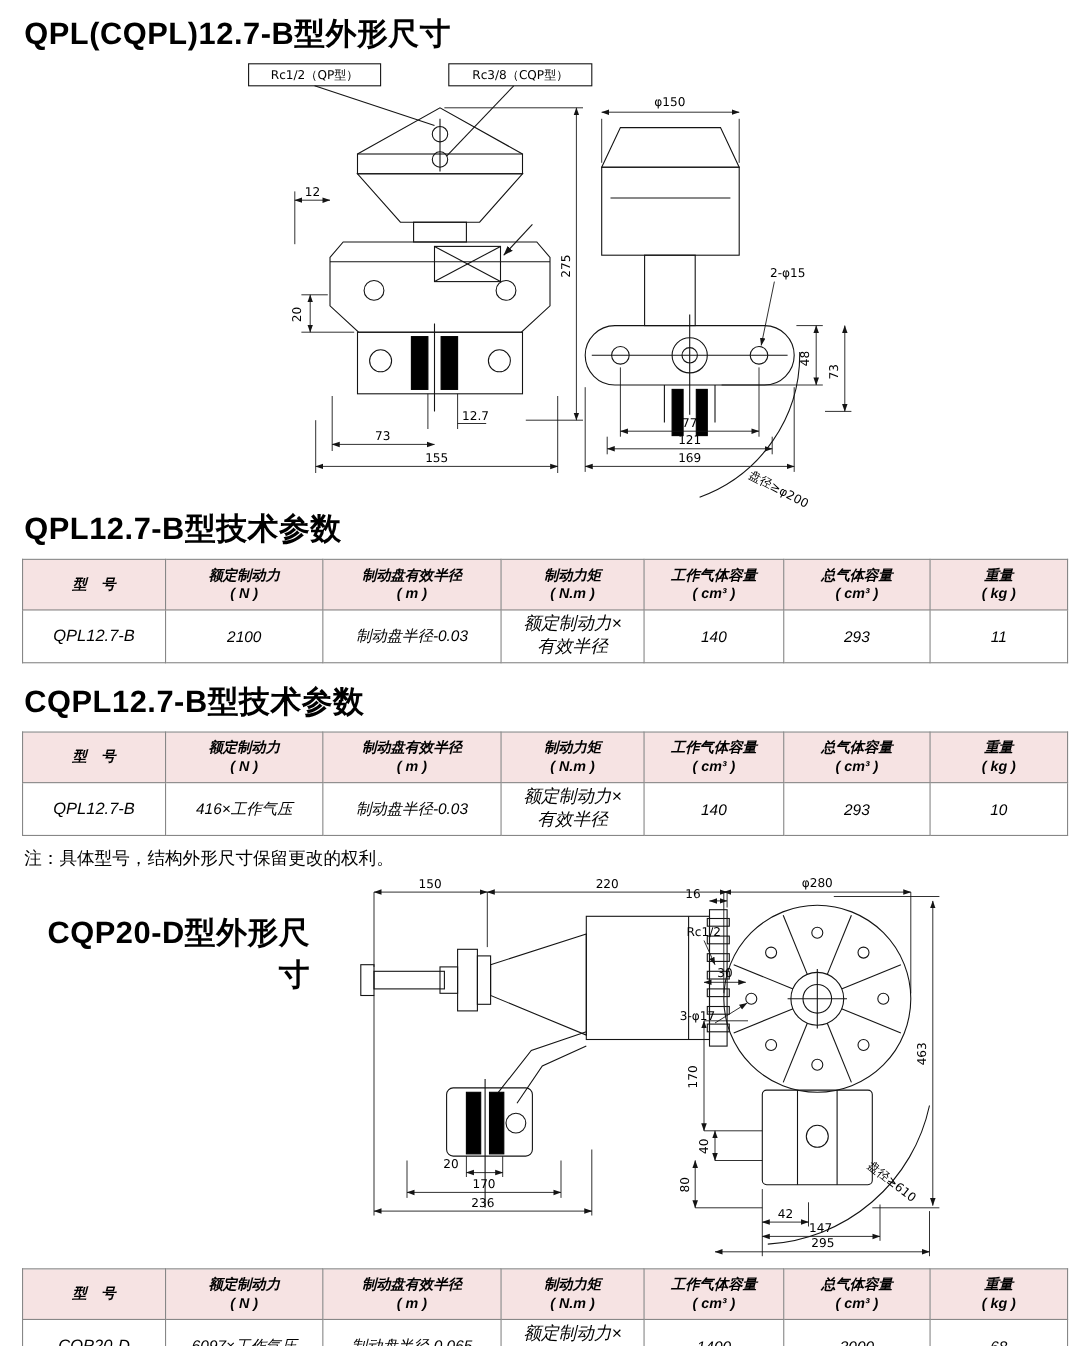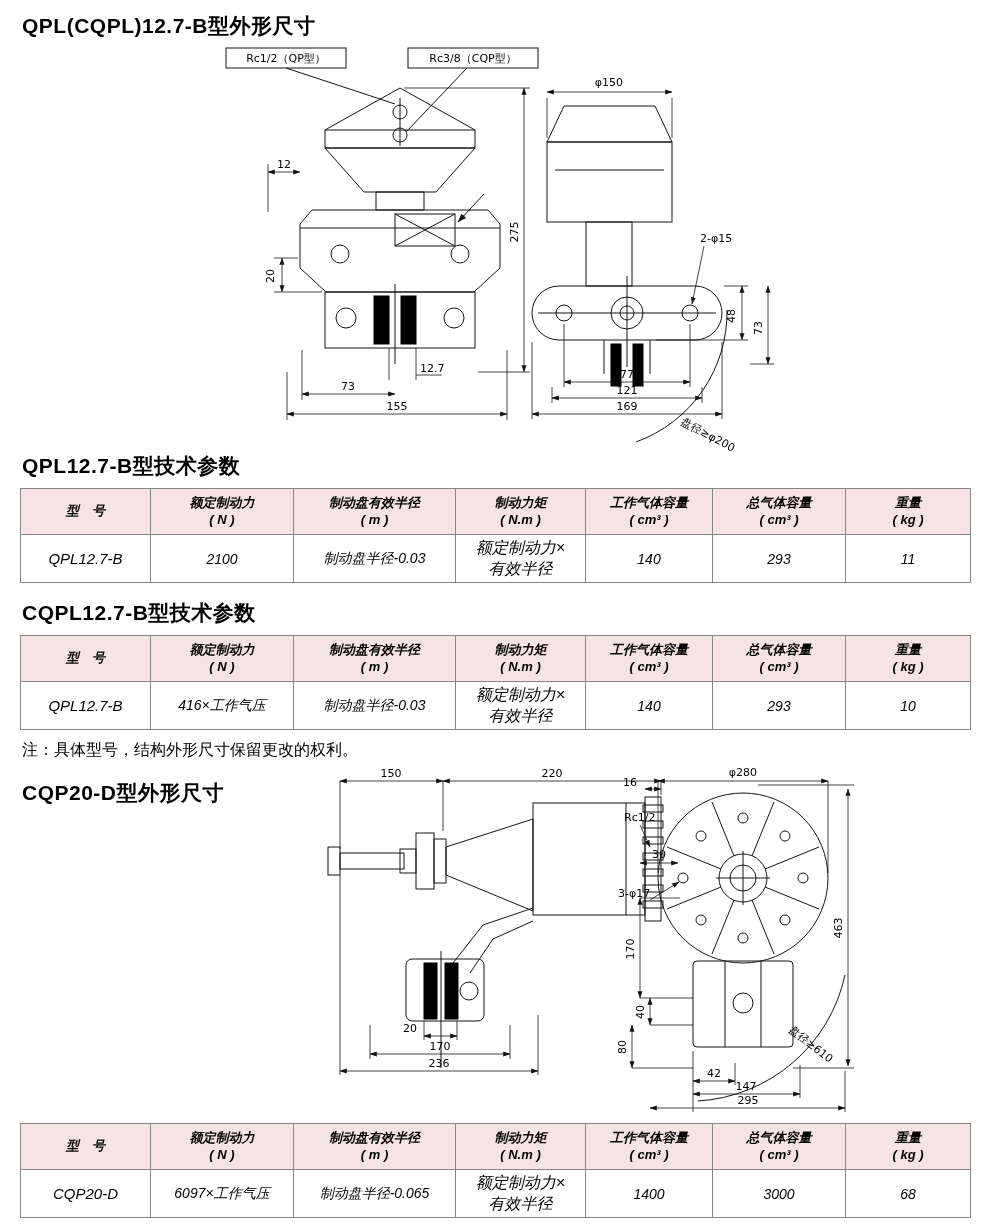"QPL(CQPL)12.7-B型外形尺寸" .sec-title { font-size: 21px -> 28px }
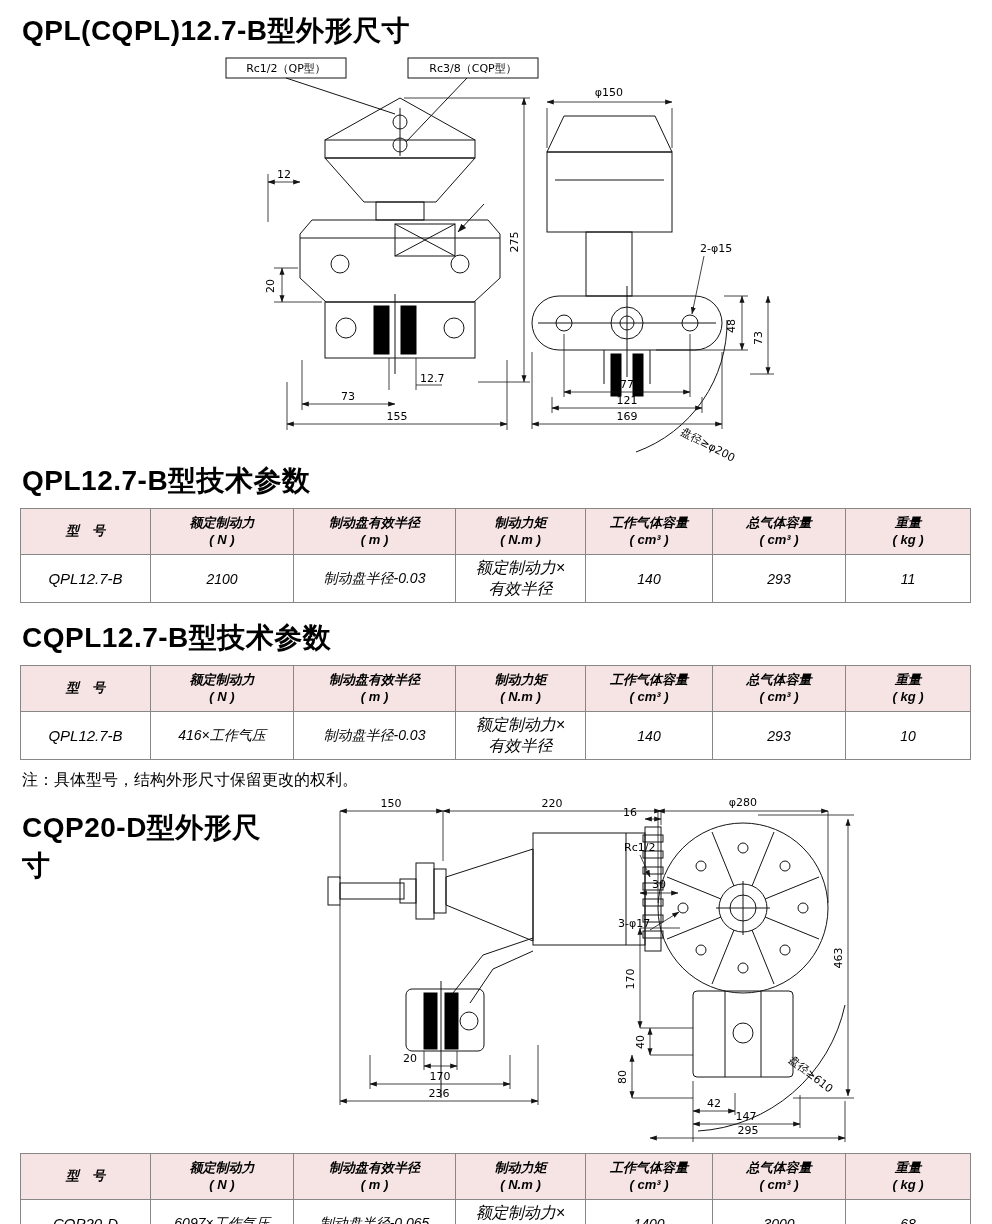"CQP20-D型外形尺寸" .row4 .sec-title { margin-top: 16px -> 36px; text-align: none -> right }
